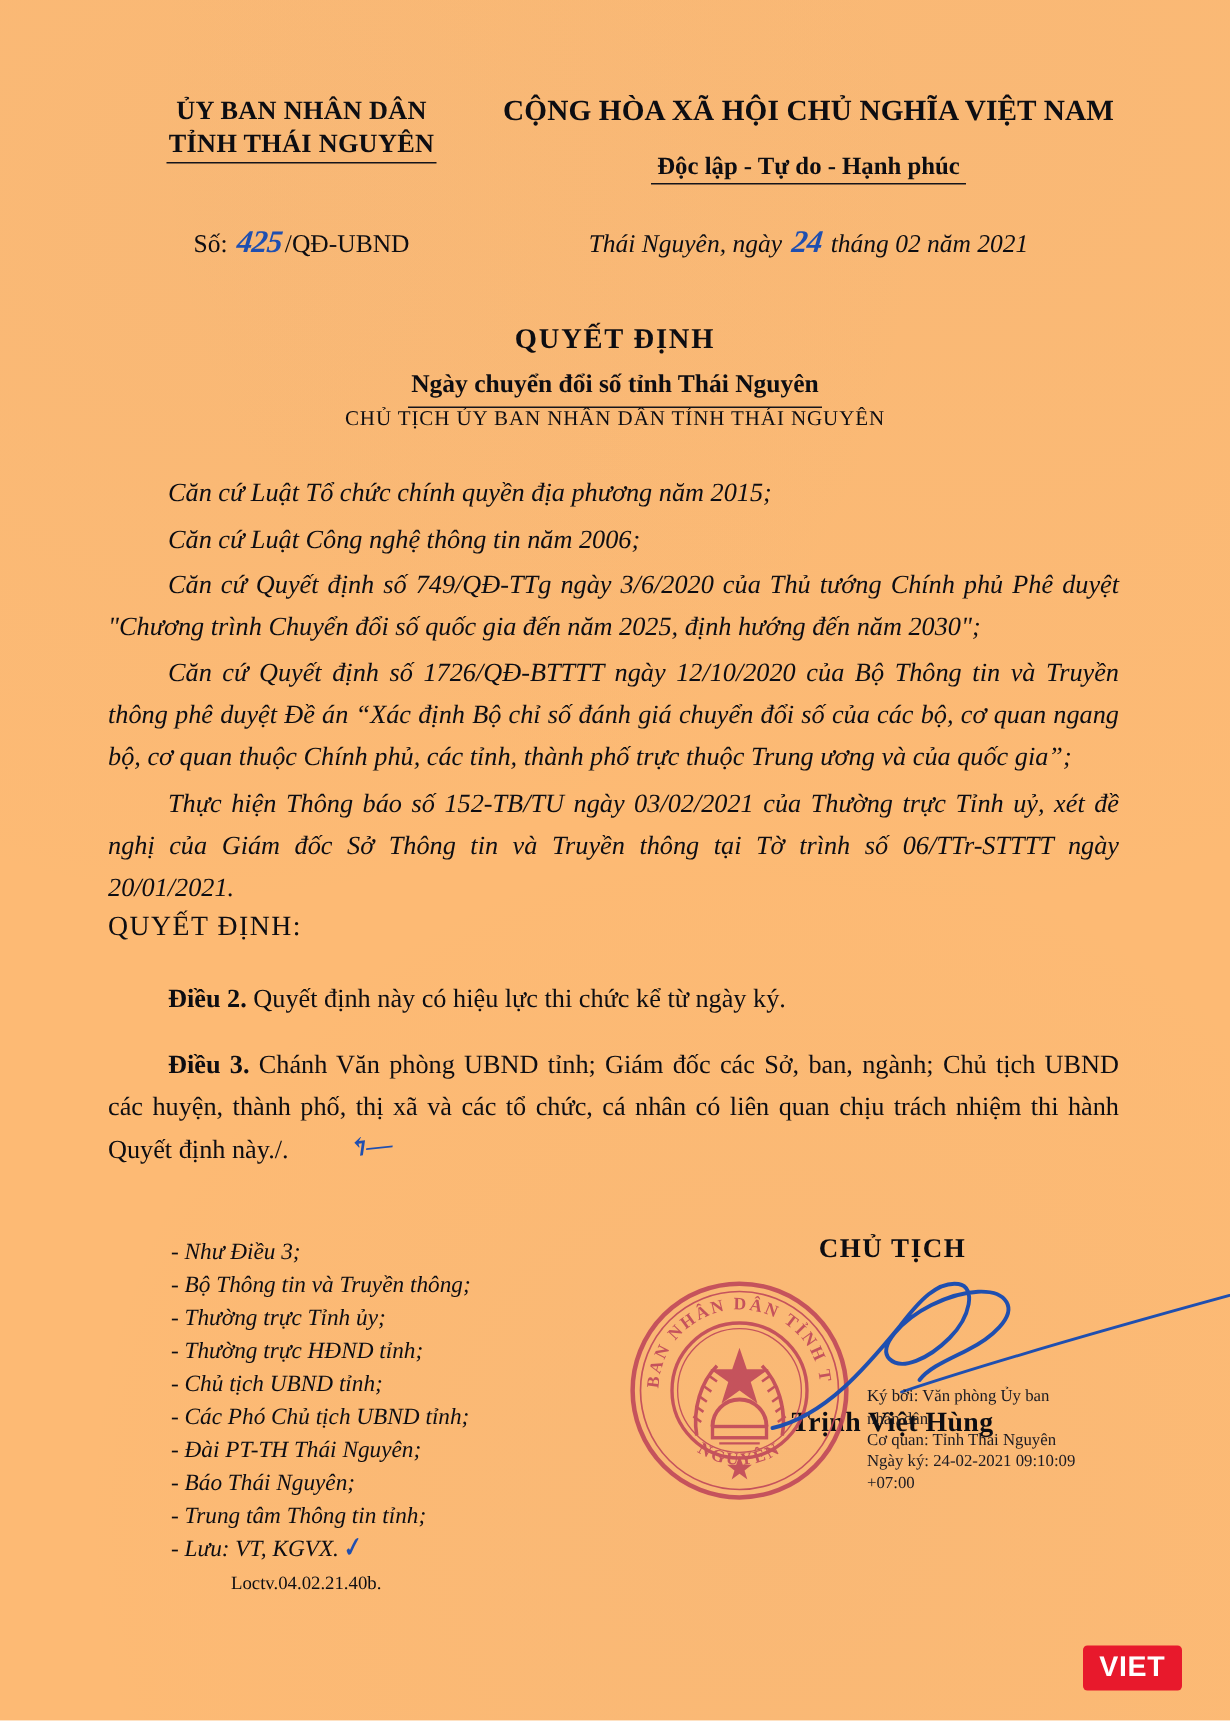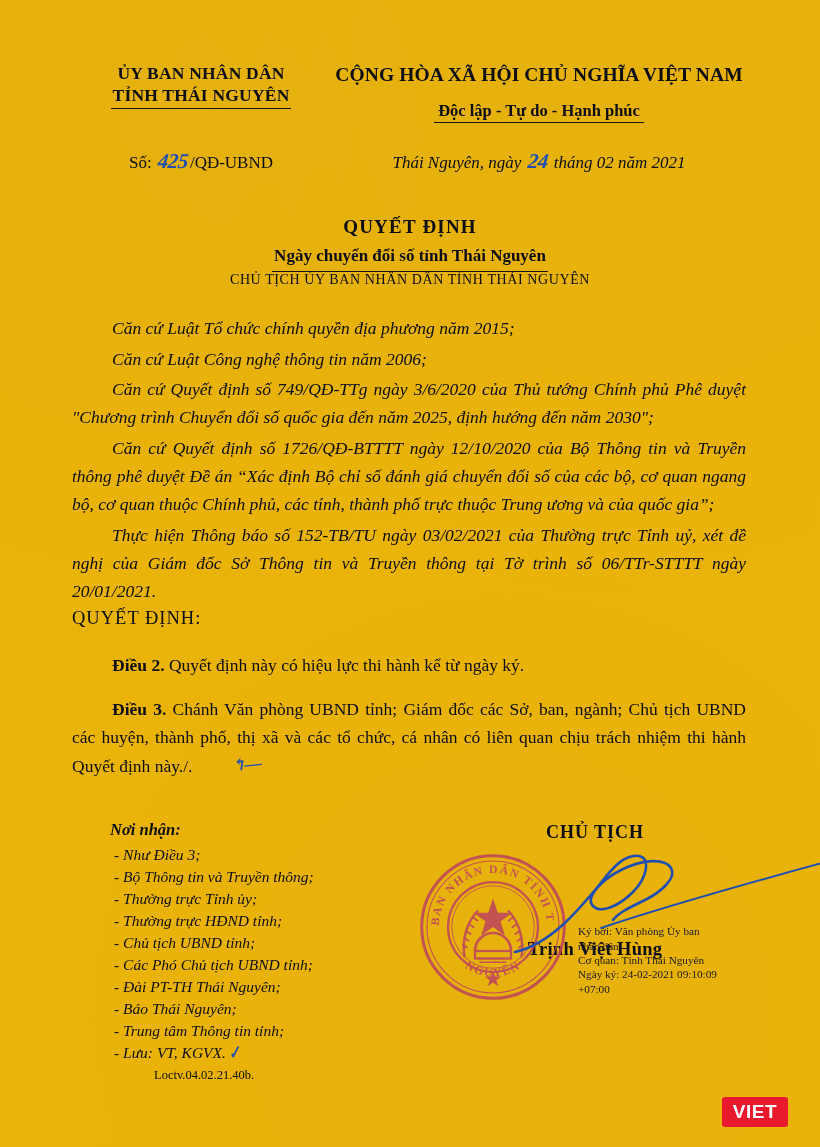"ỦY BAN NHÂN DÂN" .page { background: #eab308 -> #fdba74 }
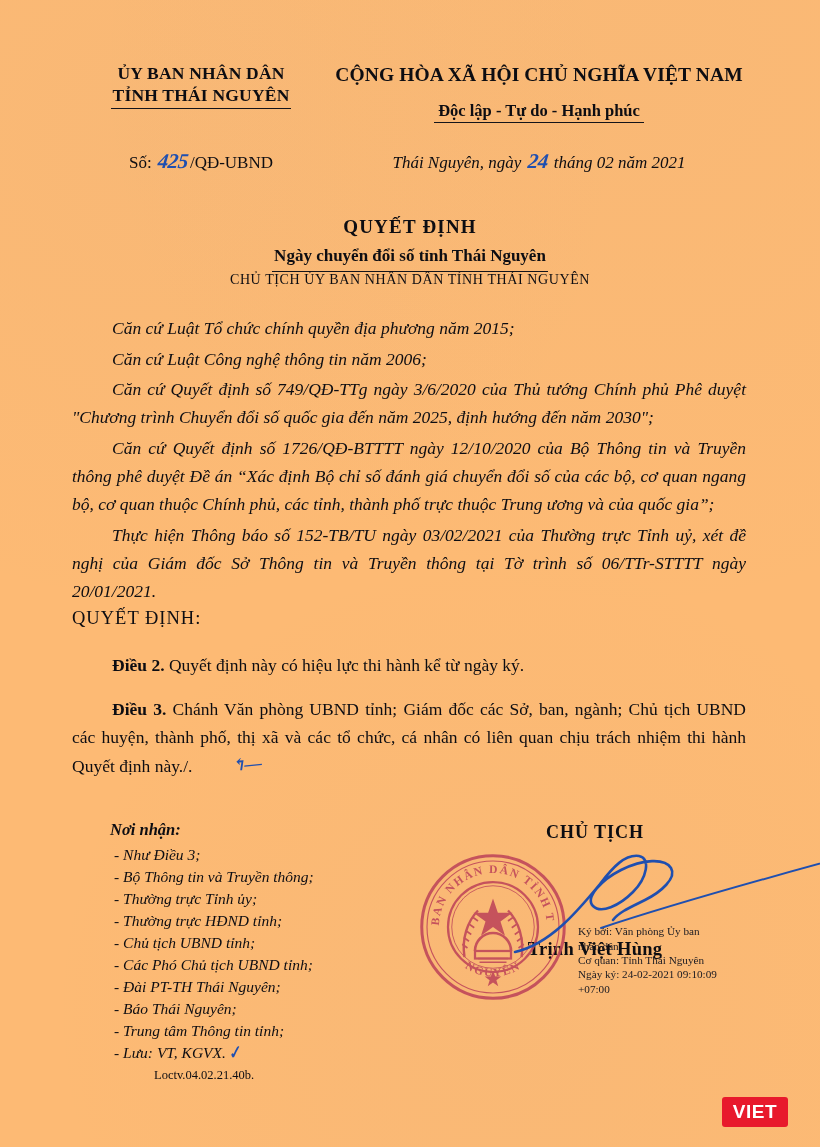"Quyết định này có hiệu" span { text: hành -> chức }
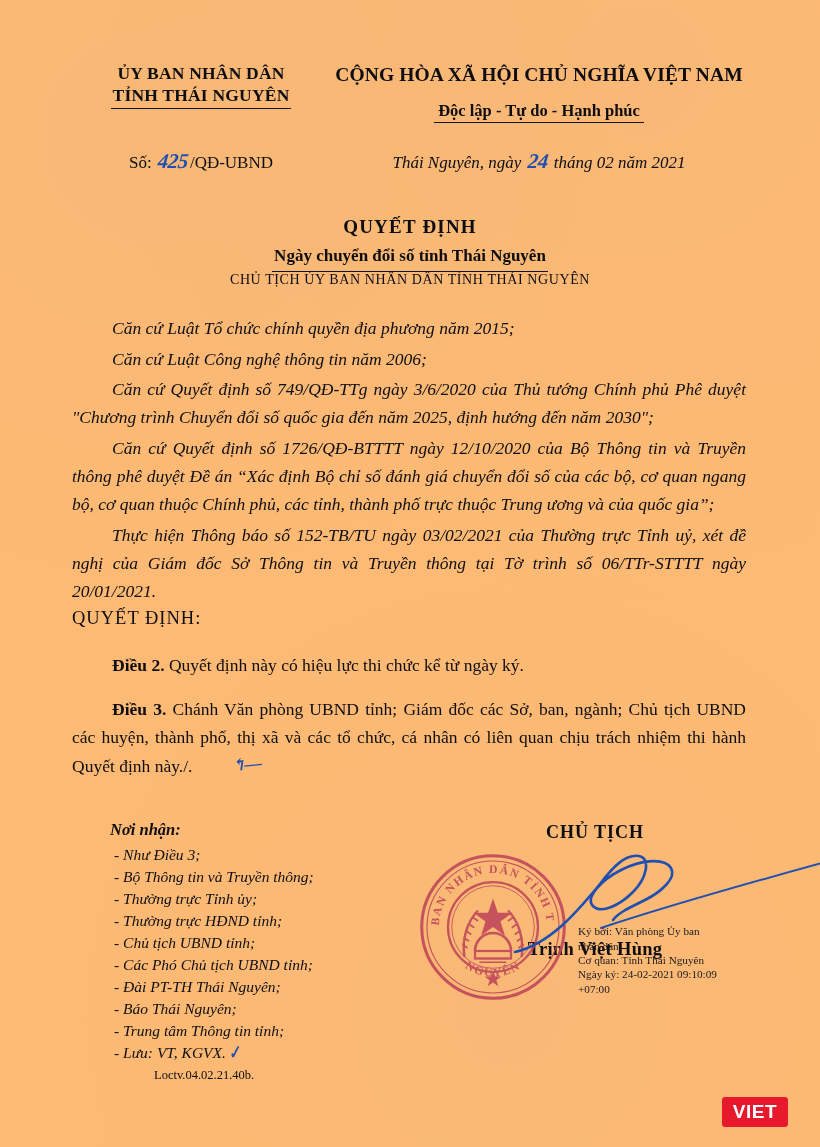"Nơi nhận:" div.recipients-title { html: <div>Nơi nhận:</div> -> none }
